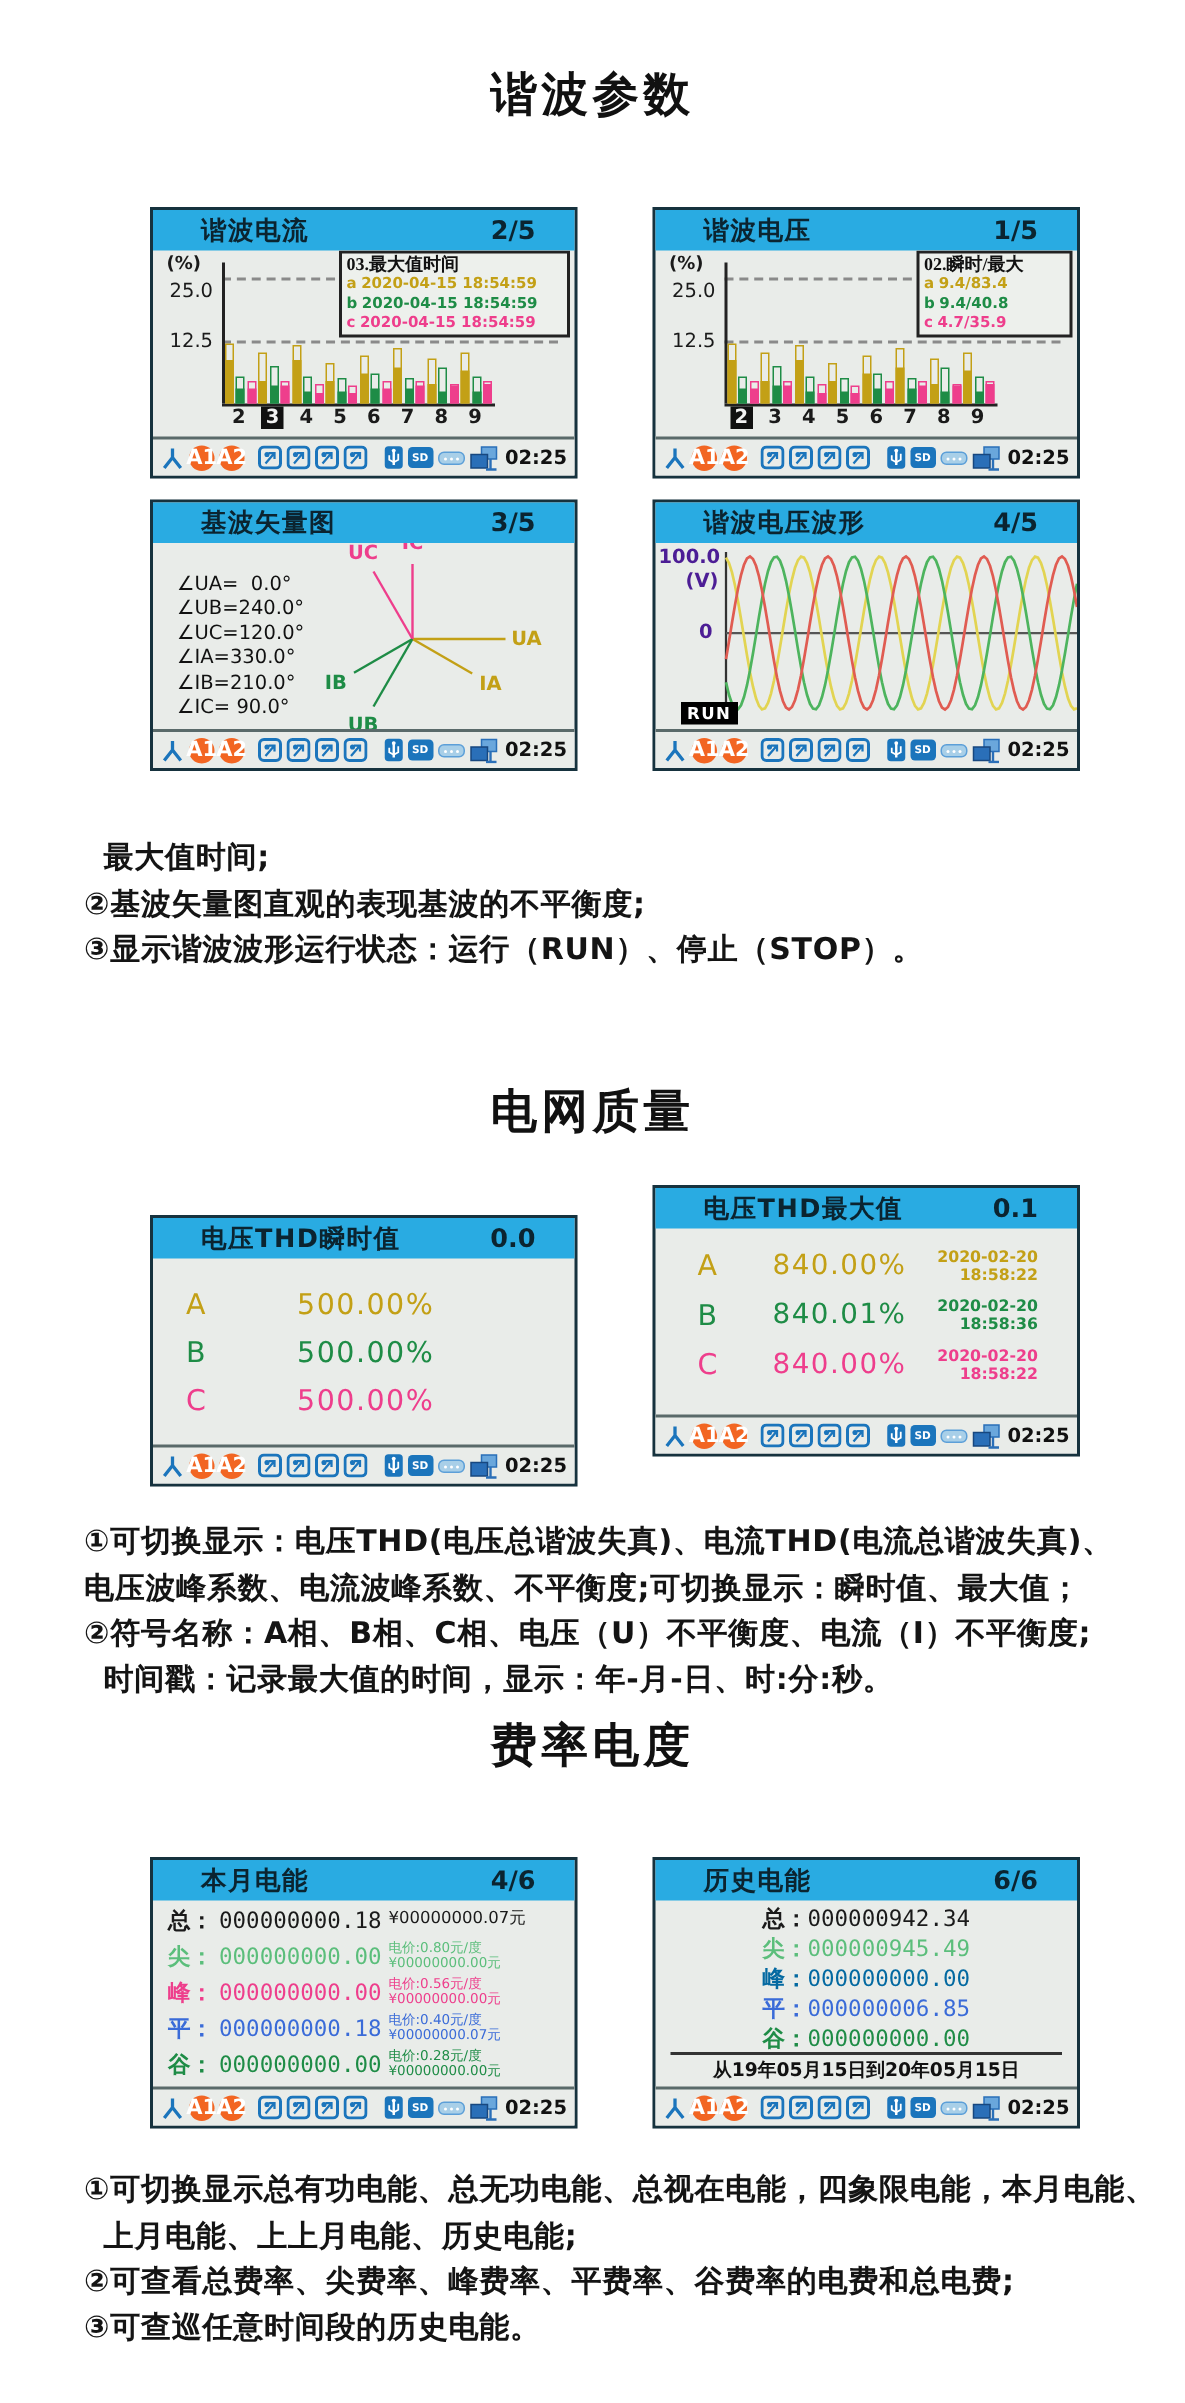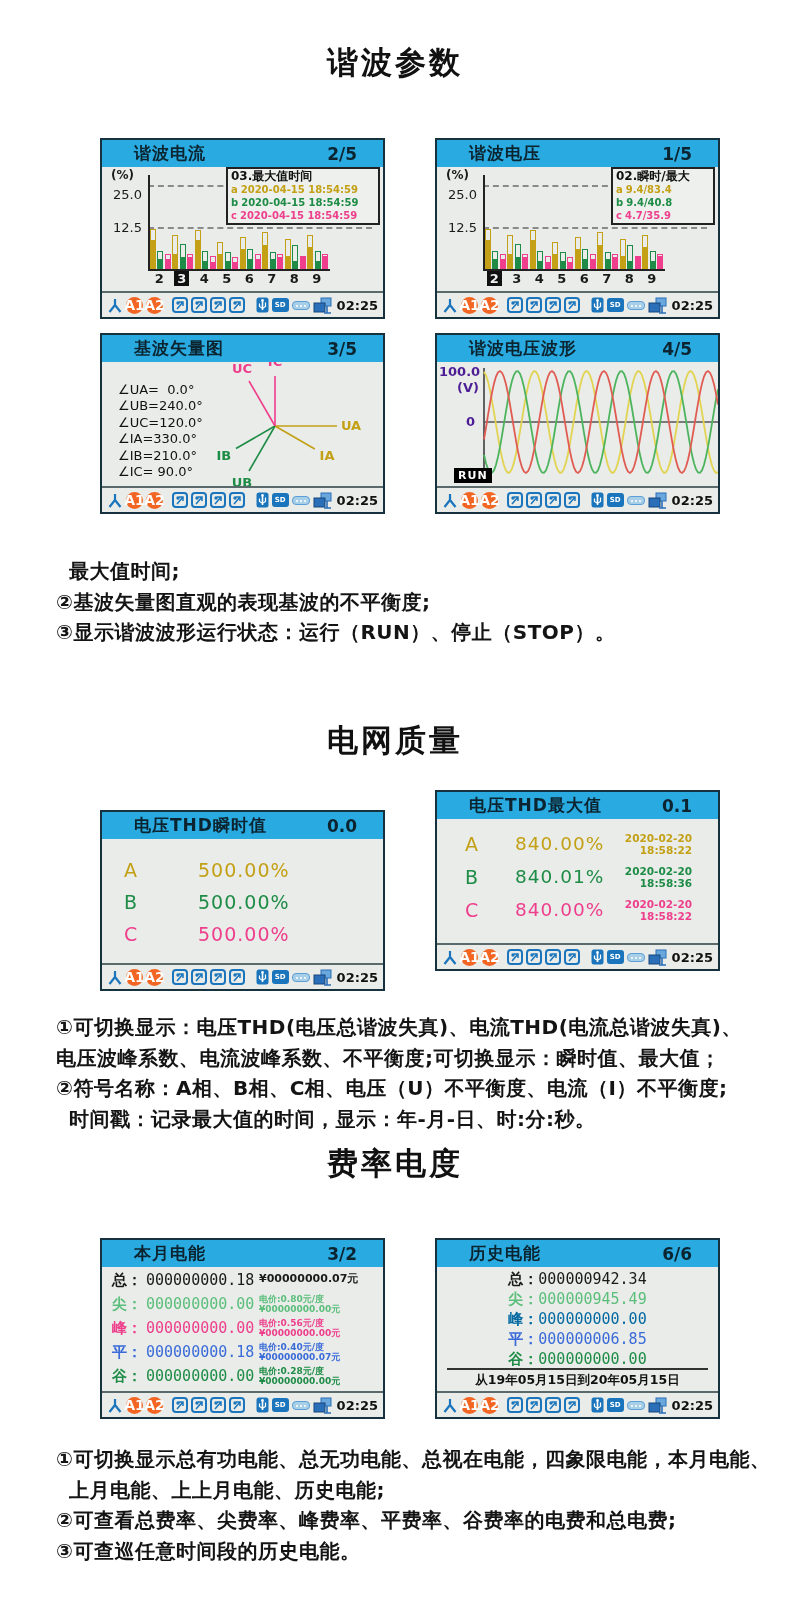"03.最大值时间" .pp-title { font-family: none -> Liberation Serif, serif }
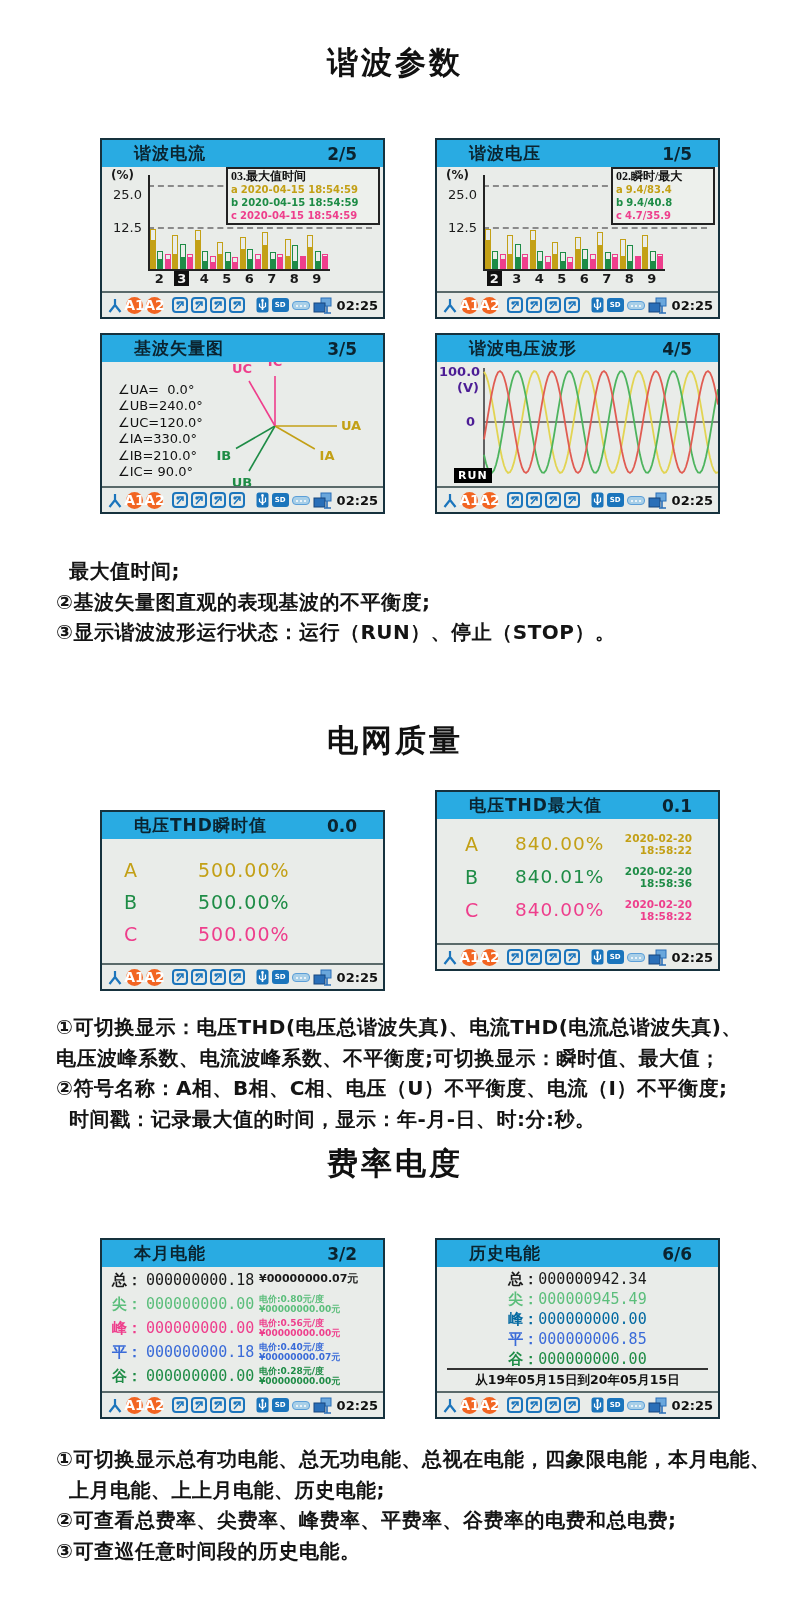"3/2" span.hdr-page { text: 3/2 -> 4/6 }
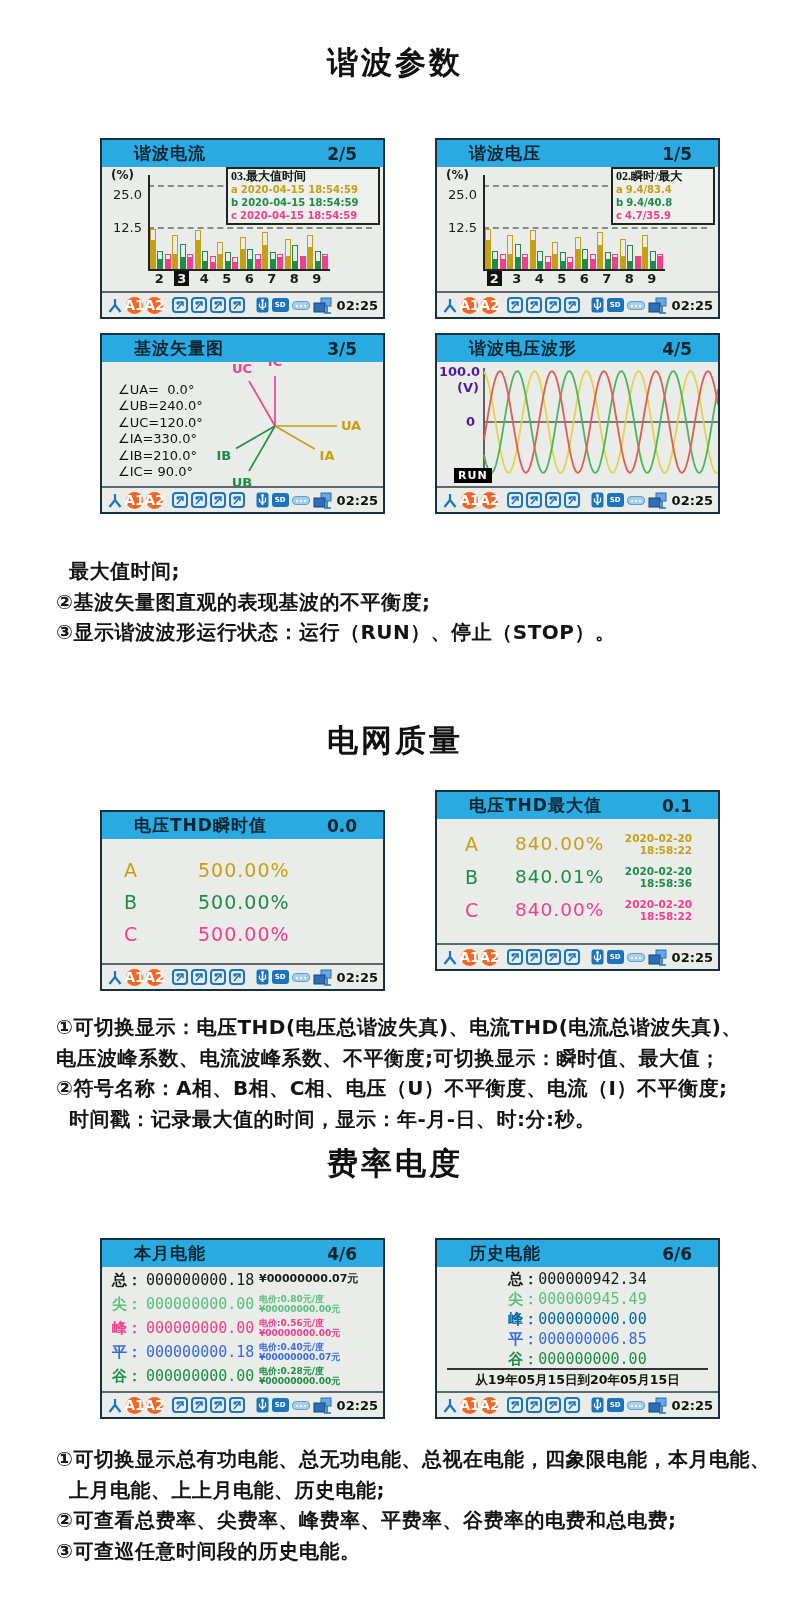"¥00000000.07元" .en-side { font-weight: bold -> normal }
